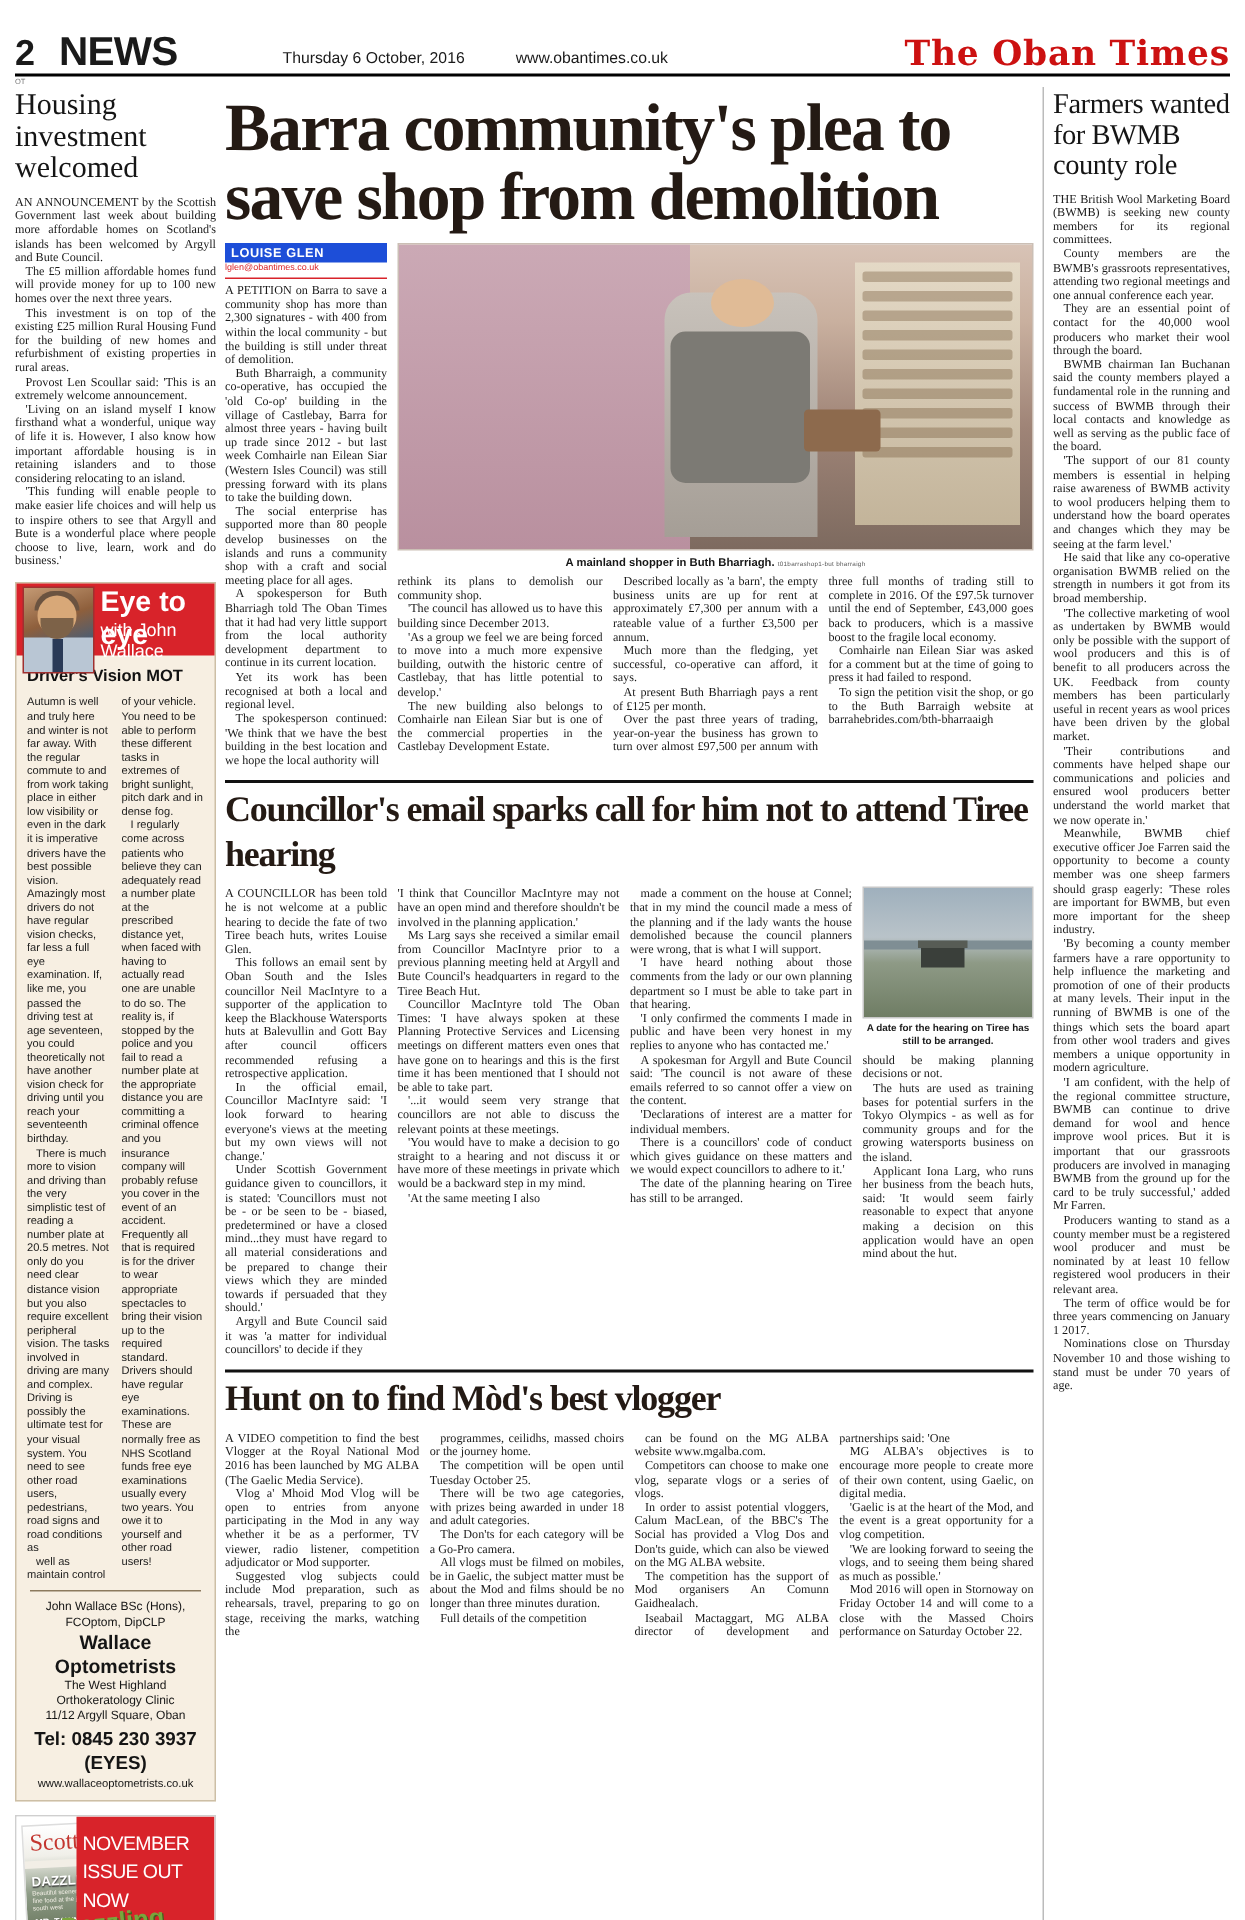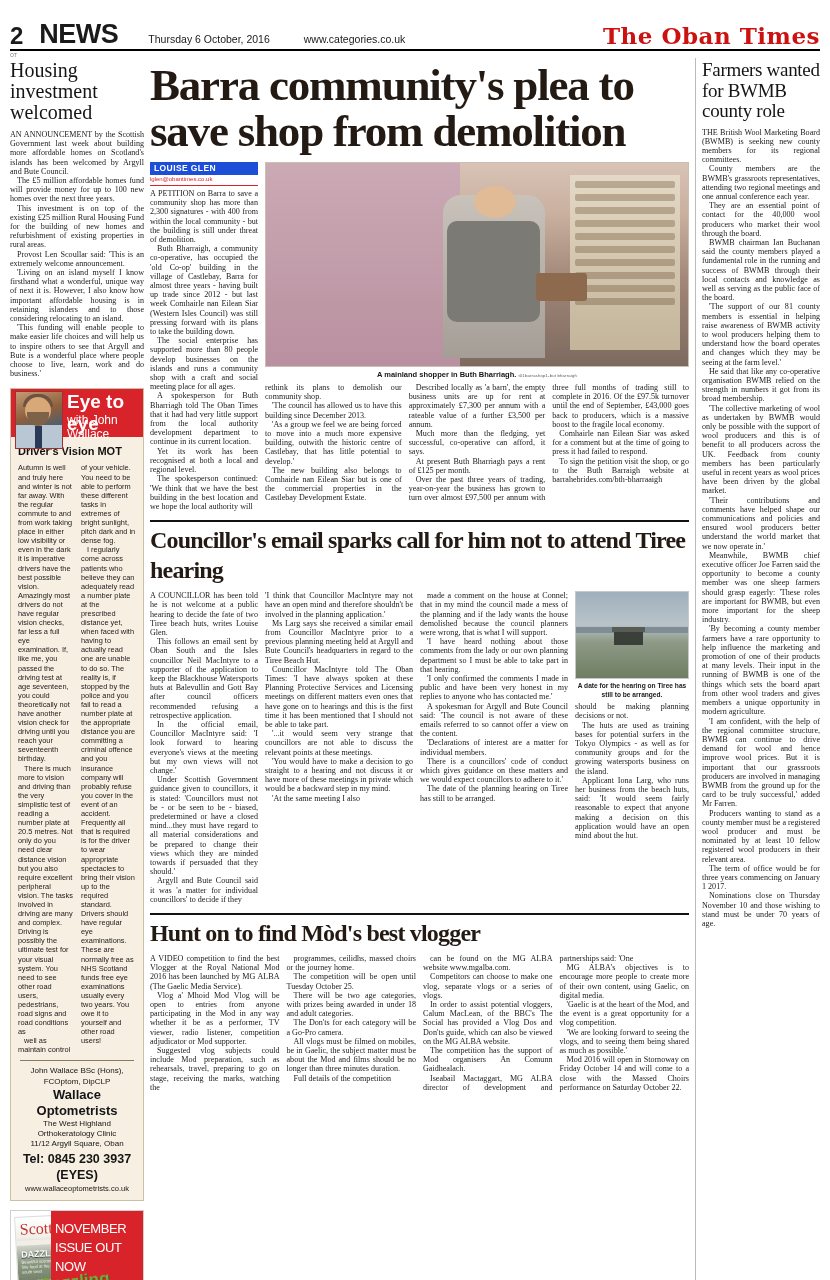"NEWS" .mh-section { margin-right: 30px -> 70px }
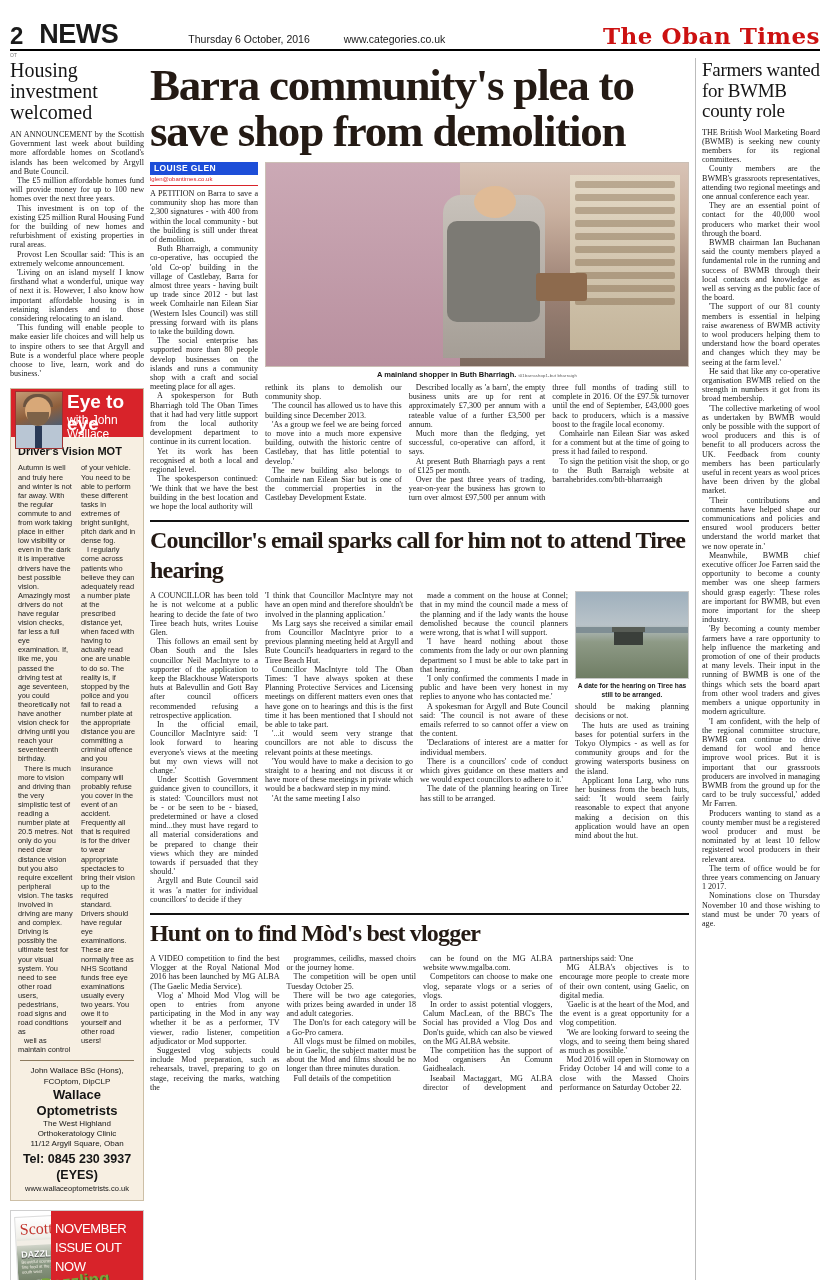"www.categories.co.uk" div.mh-url { text: www.categories.co.uk -> www.obantimes.co.uk }
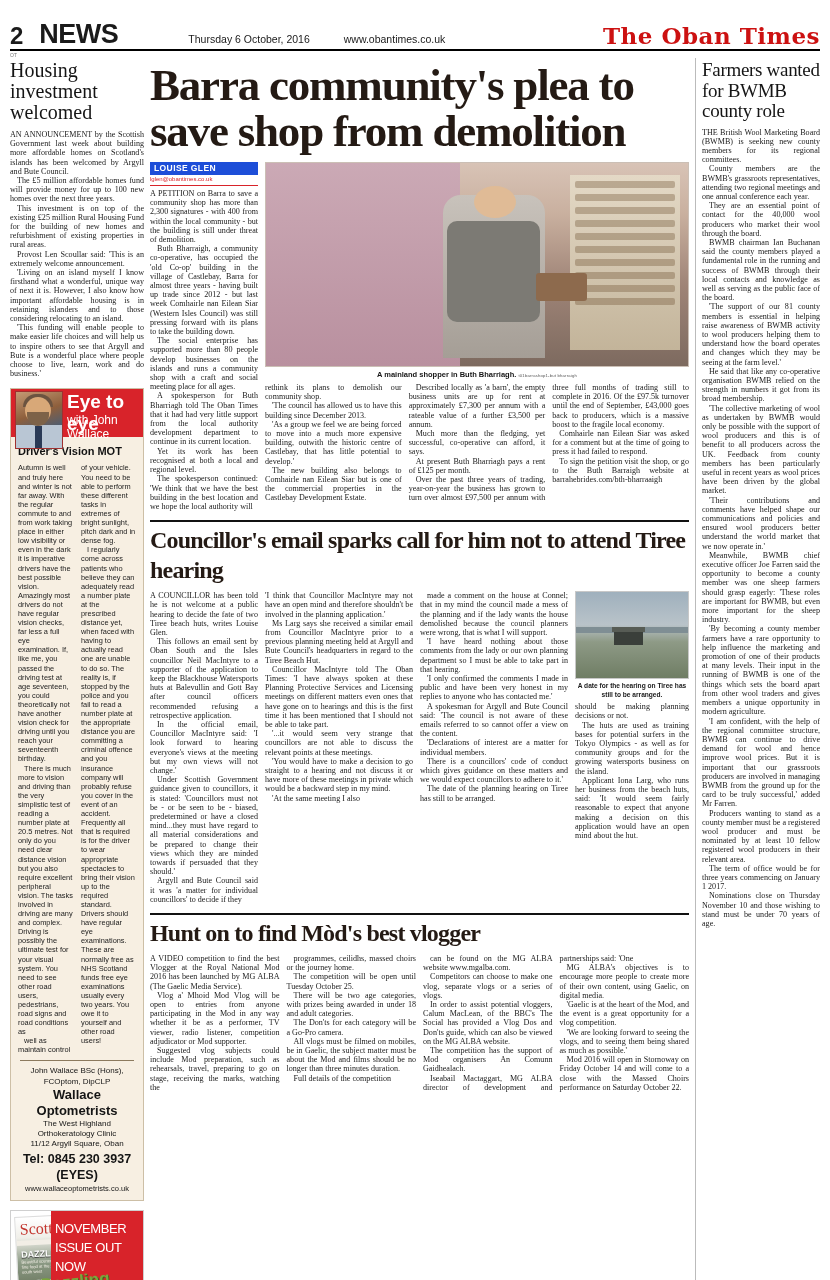"'Living on an island myself" p { text: next -> life }
